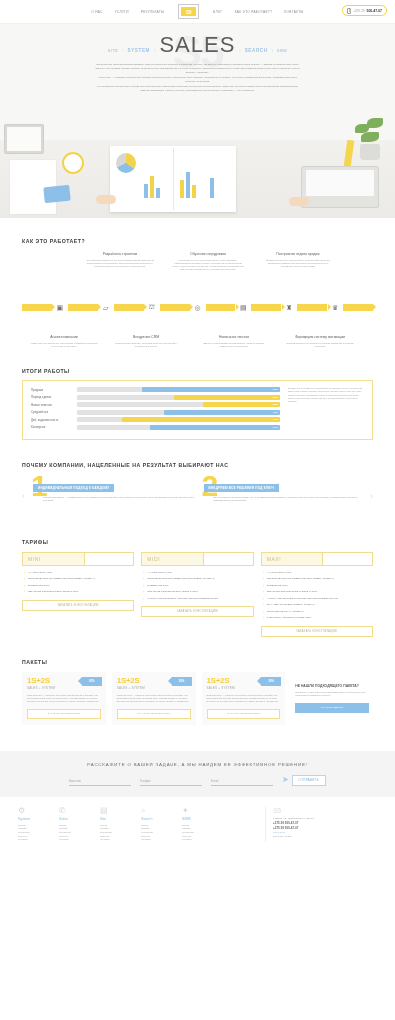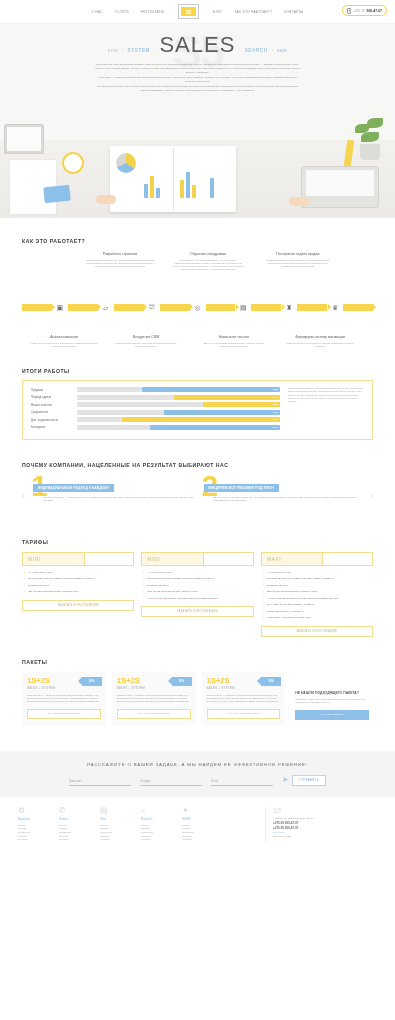"1S+2S" .pack-grid { align-items: flex-end -> center }
